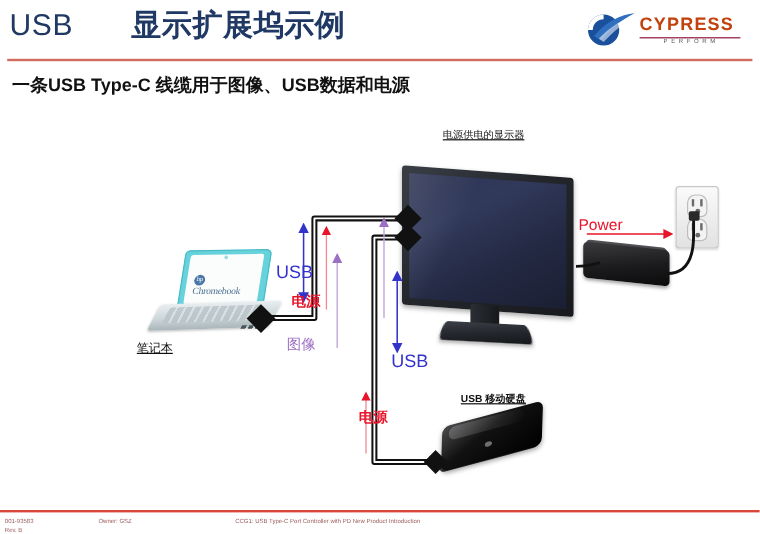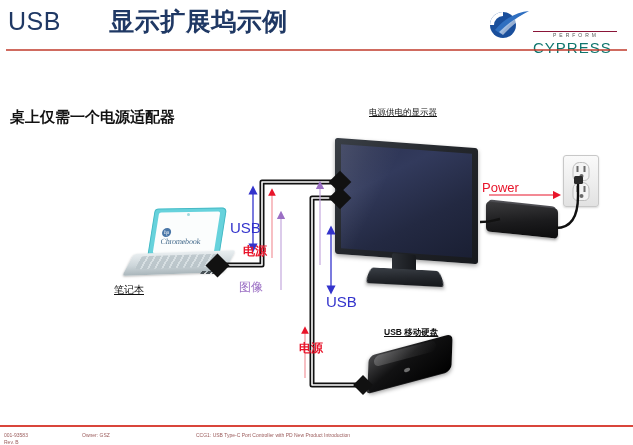"CYPRESS" .logo .cypress { color: #0f766e -> #c2410c; font-weight: 400 -> 700; margin-top: 27px -> none }
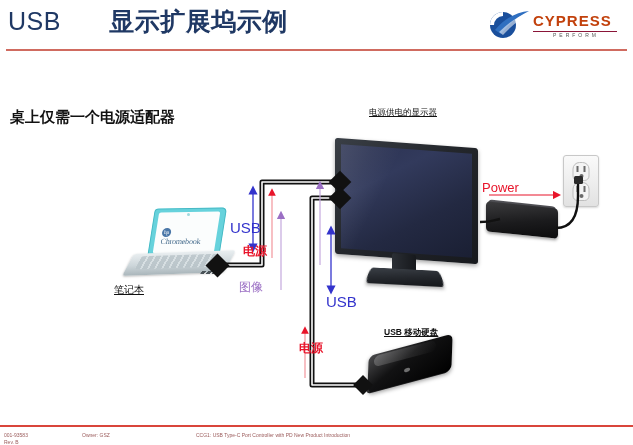"一条USB Type-C 线缆用于图像、USB数据和电源" div.bullet1 { html: none -> <div>一条USB Type-C 线缆用于图像、USB数据和电源</div> }
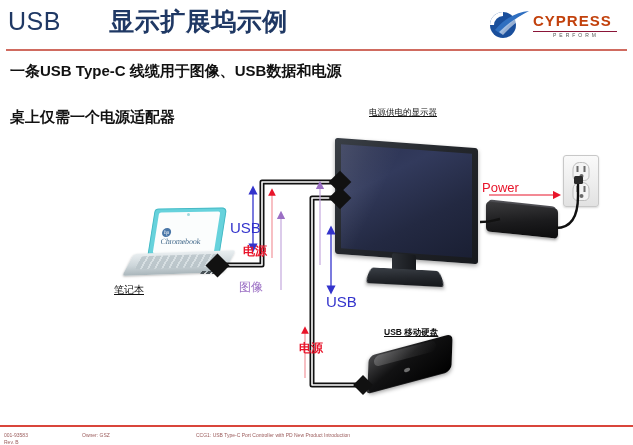"桌上仅需一个电源适配器" div.bullet2 { html: <div>桌上仅需一个电源适配器</div> -> none }
